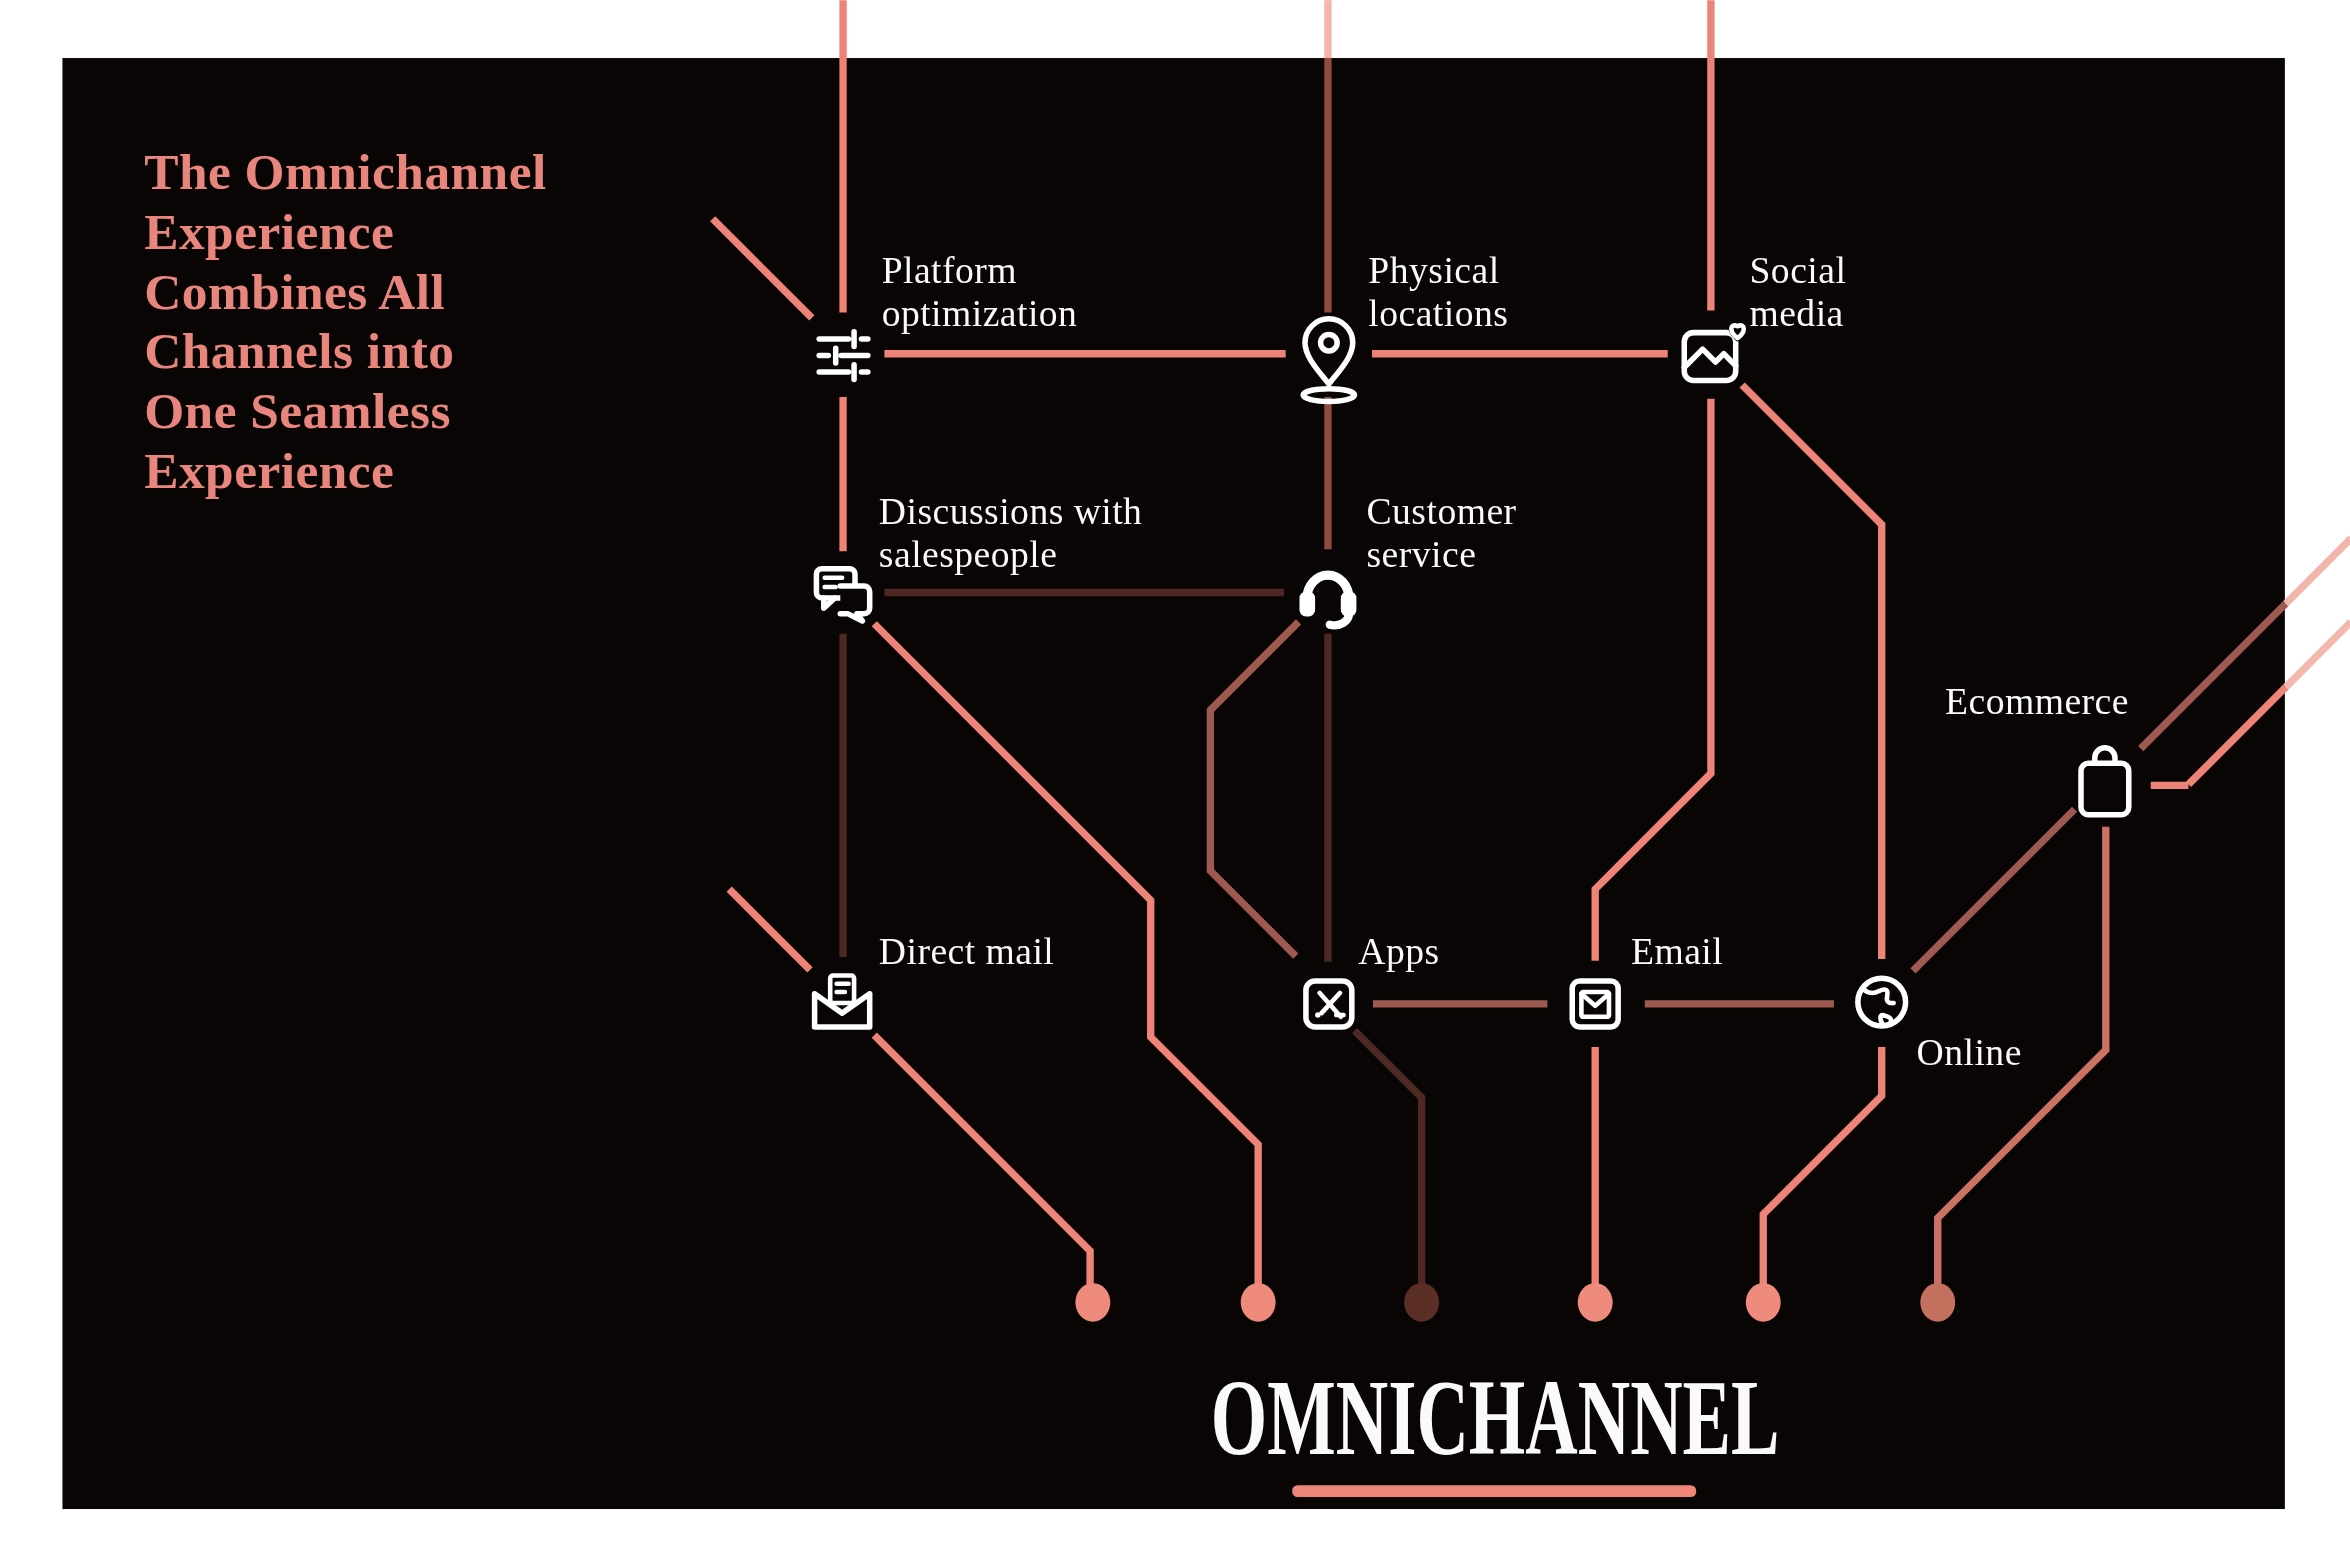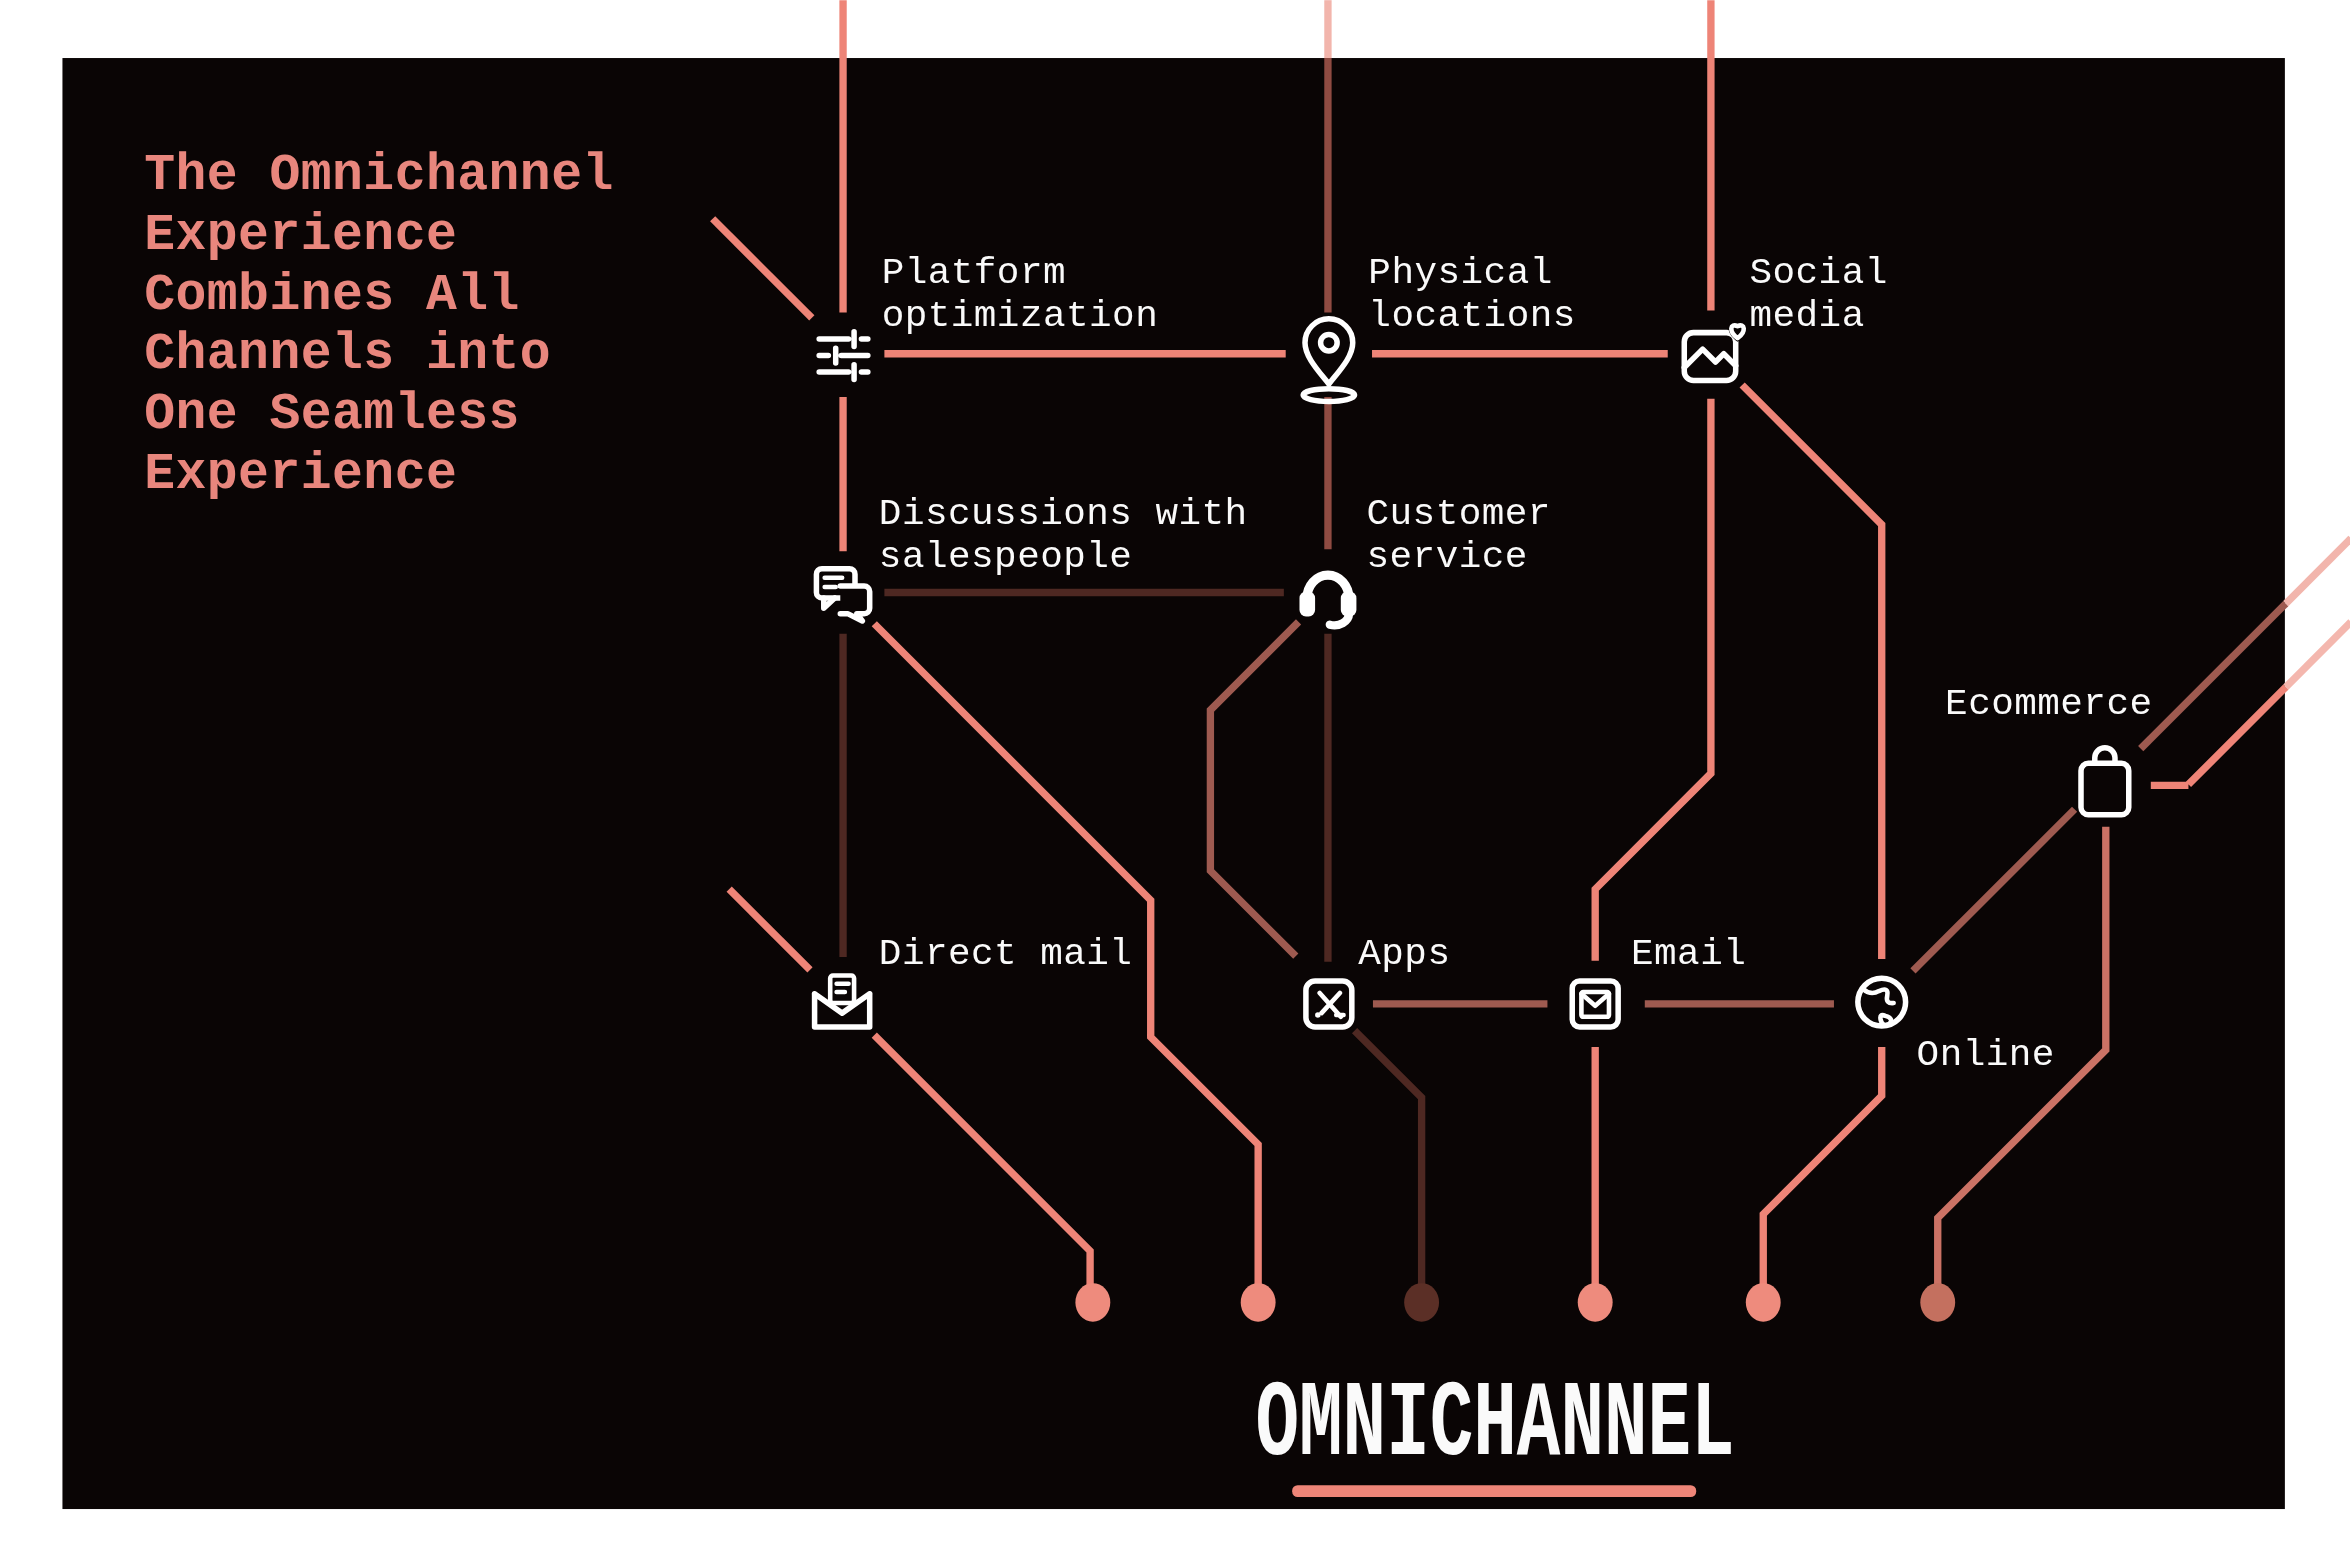"The Omnichannel" .stage { font-family: Liberation Mono, monospace -> Liberation Serif, serif }
